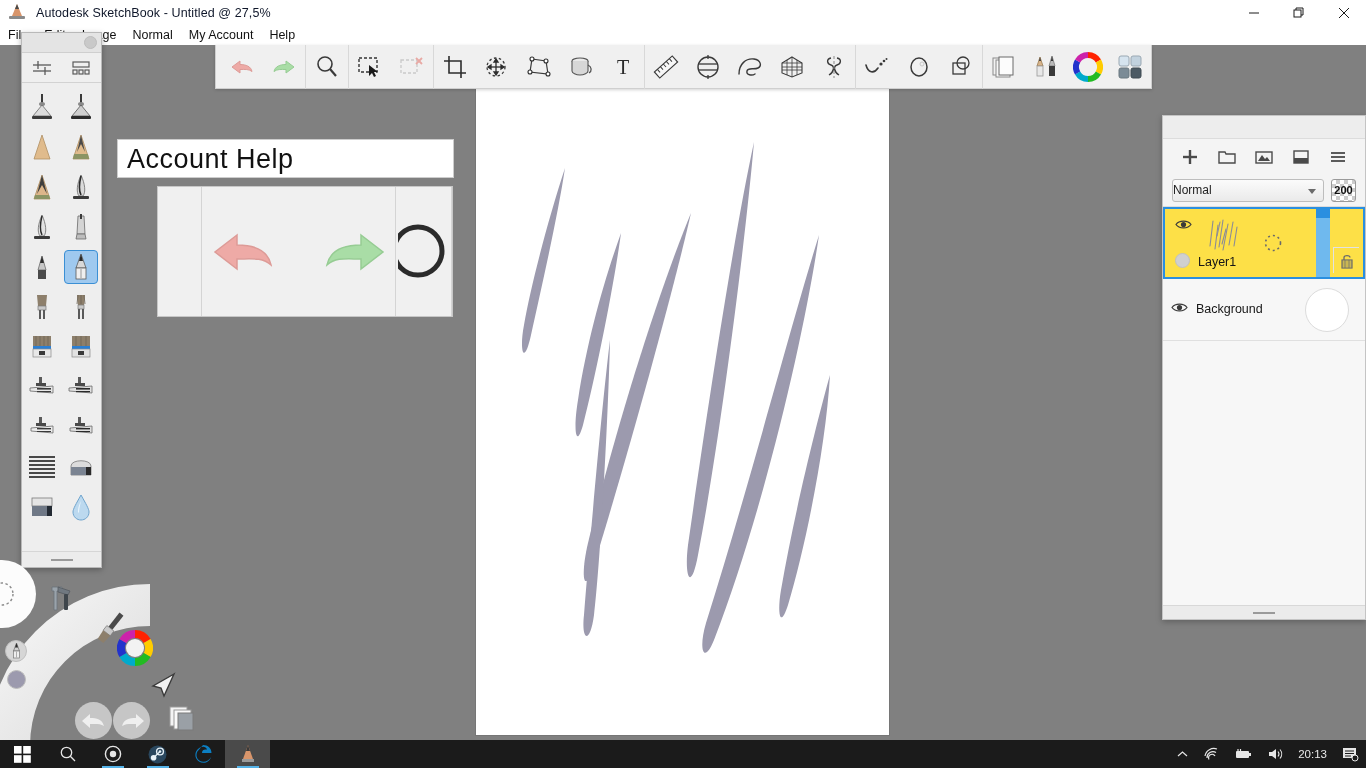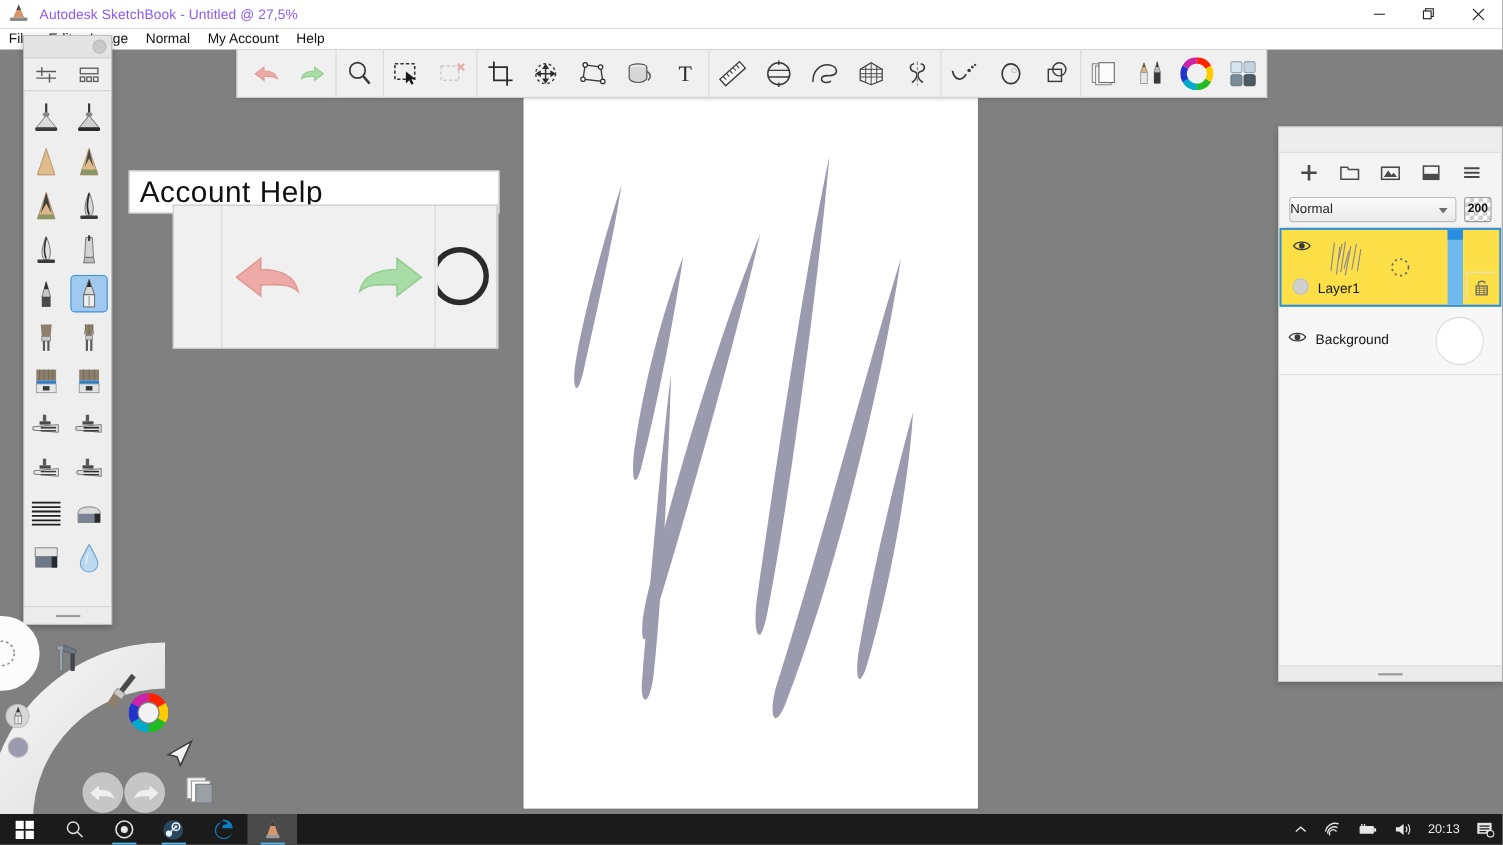"Autodesk SketchBook - Untitled @" .title-text { color: #8b5cf6 -> #0f172a }
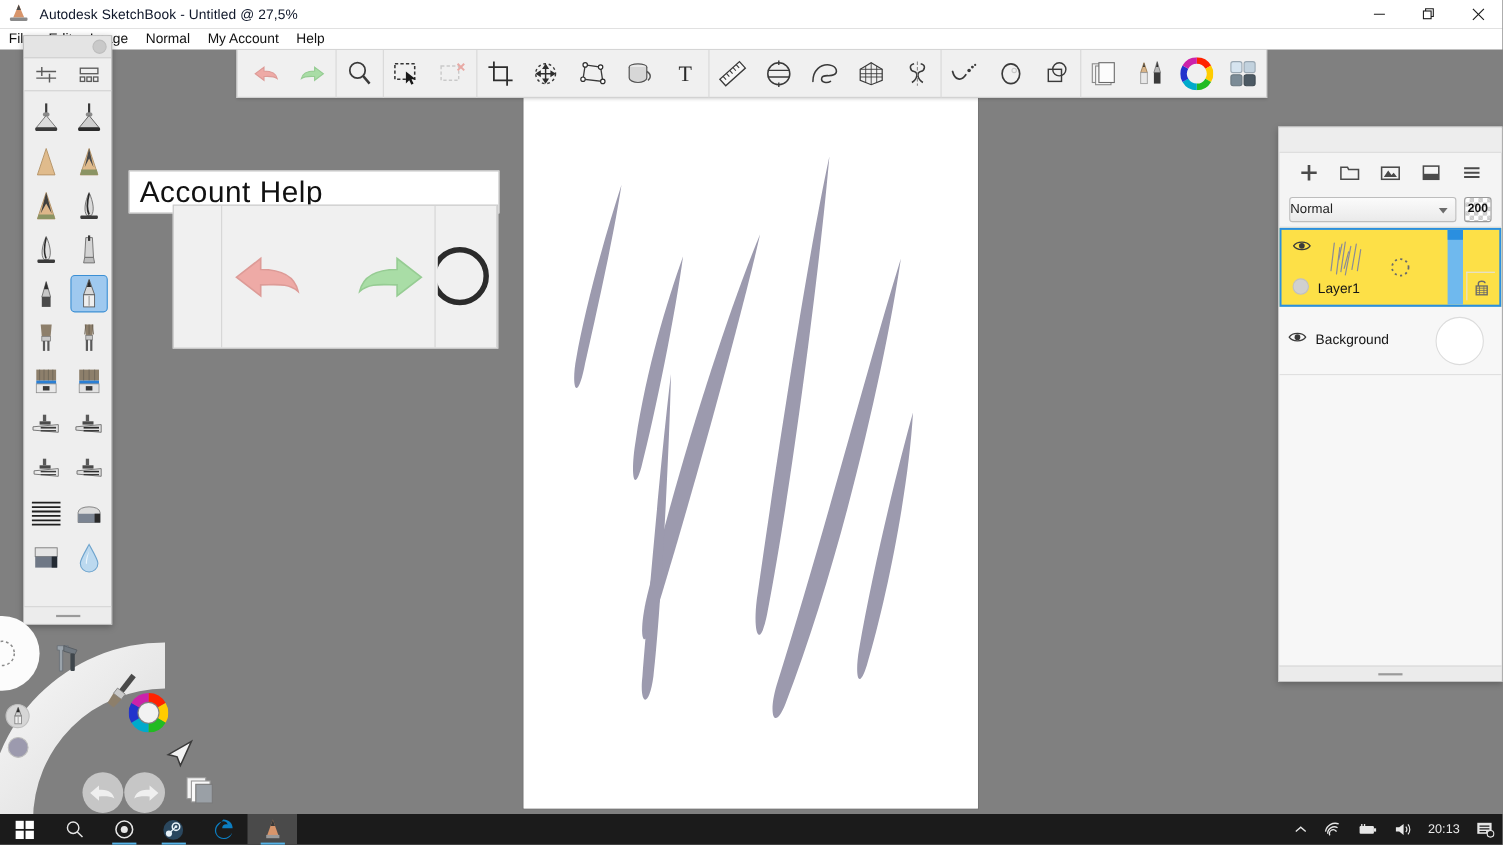"Account Help" .loupe { margin-top: 16px -> none }
